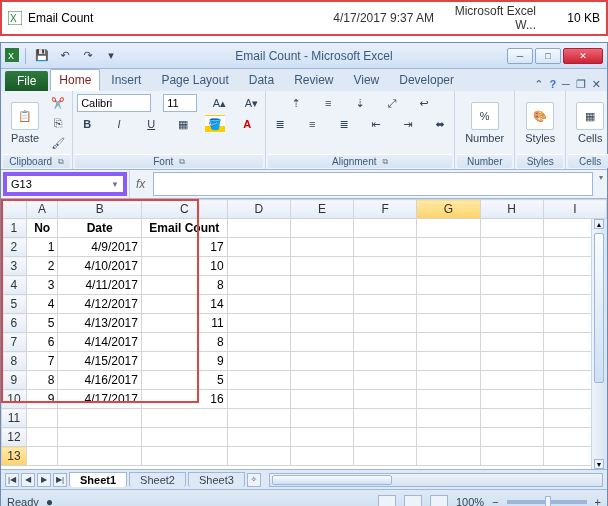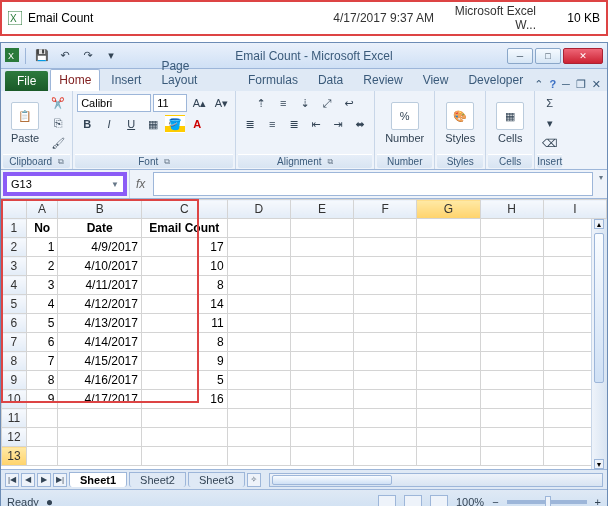"Formulas" div.tab { html: <div>Formulas</div> -> none }
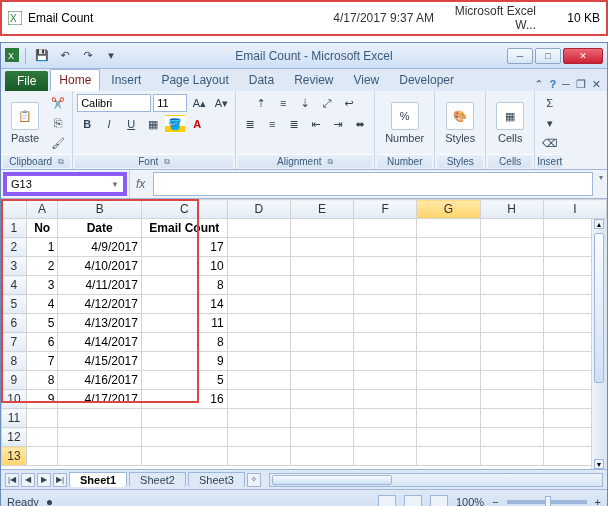"Calibri" .font-row { gap: 2px -> 12px }
